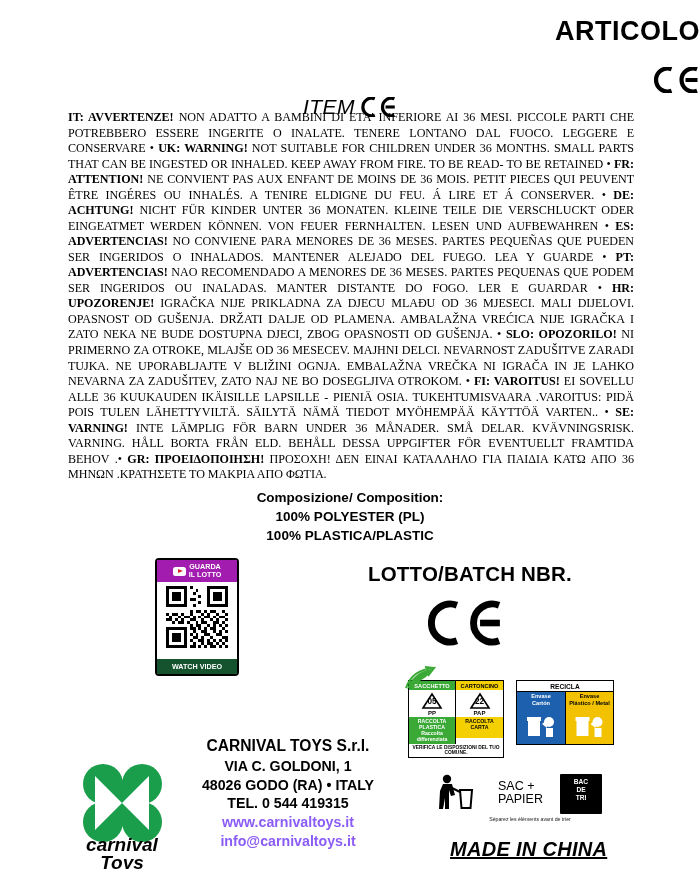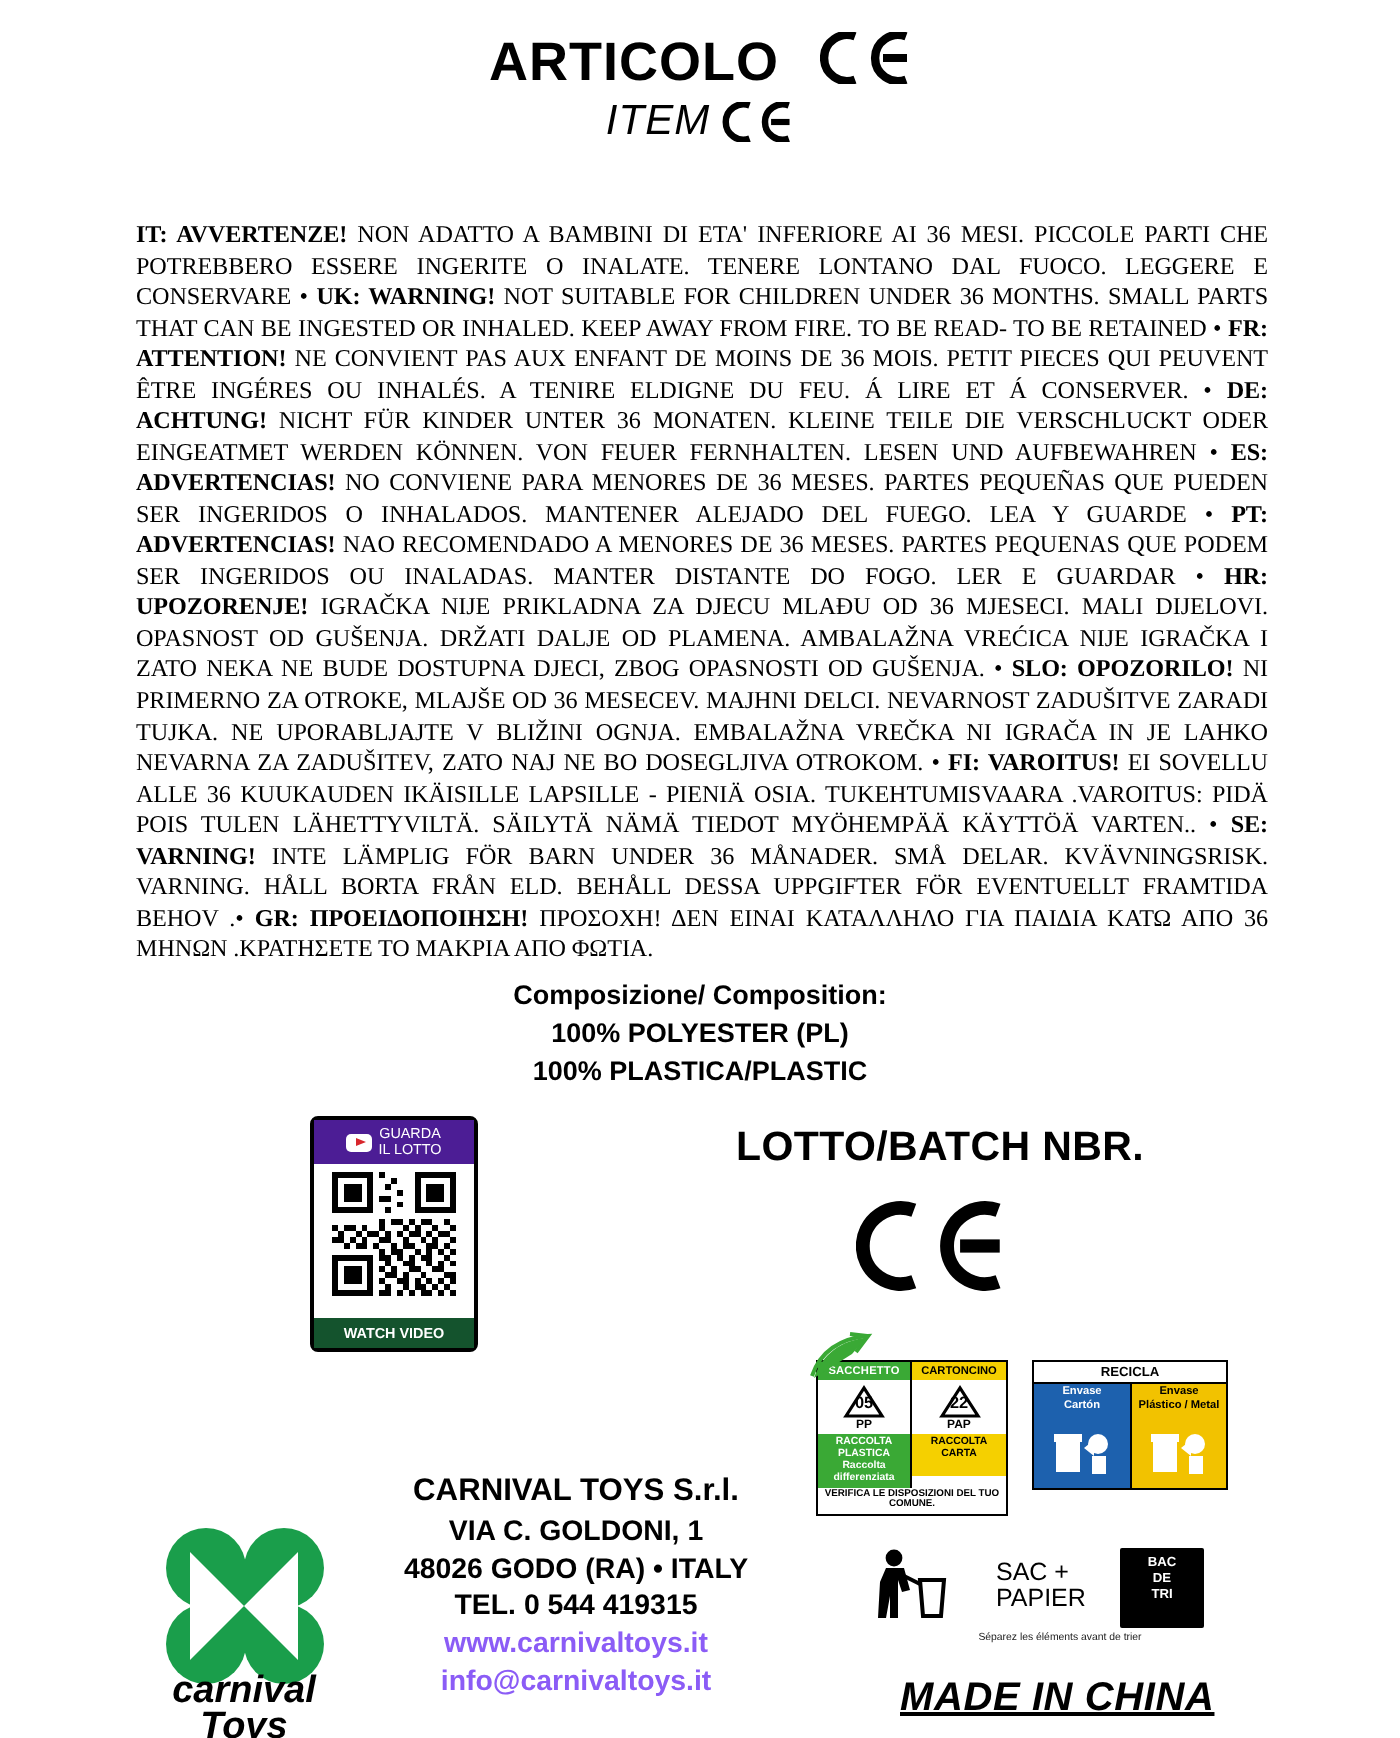"ARTICOLO" .header-line1 { align-items: flex-start -> flex-end; flex-direction: none -> column }
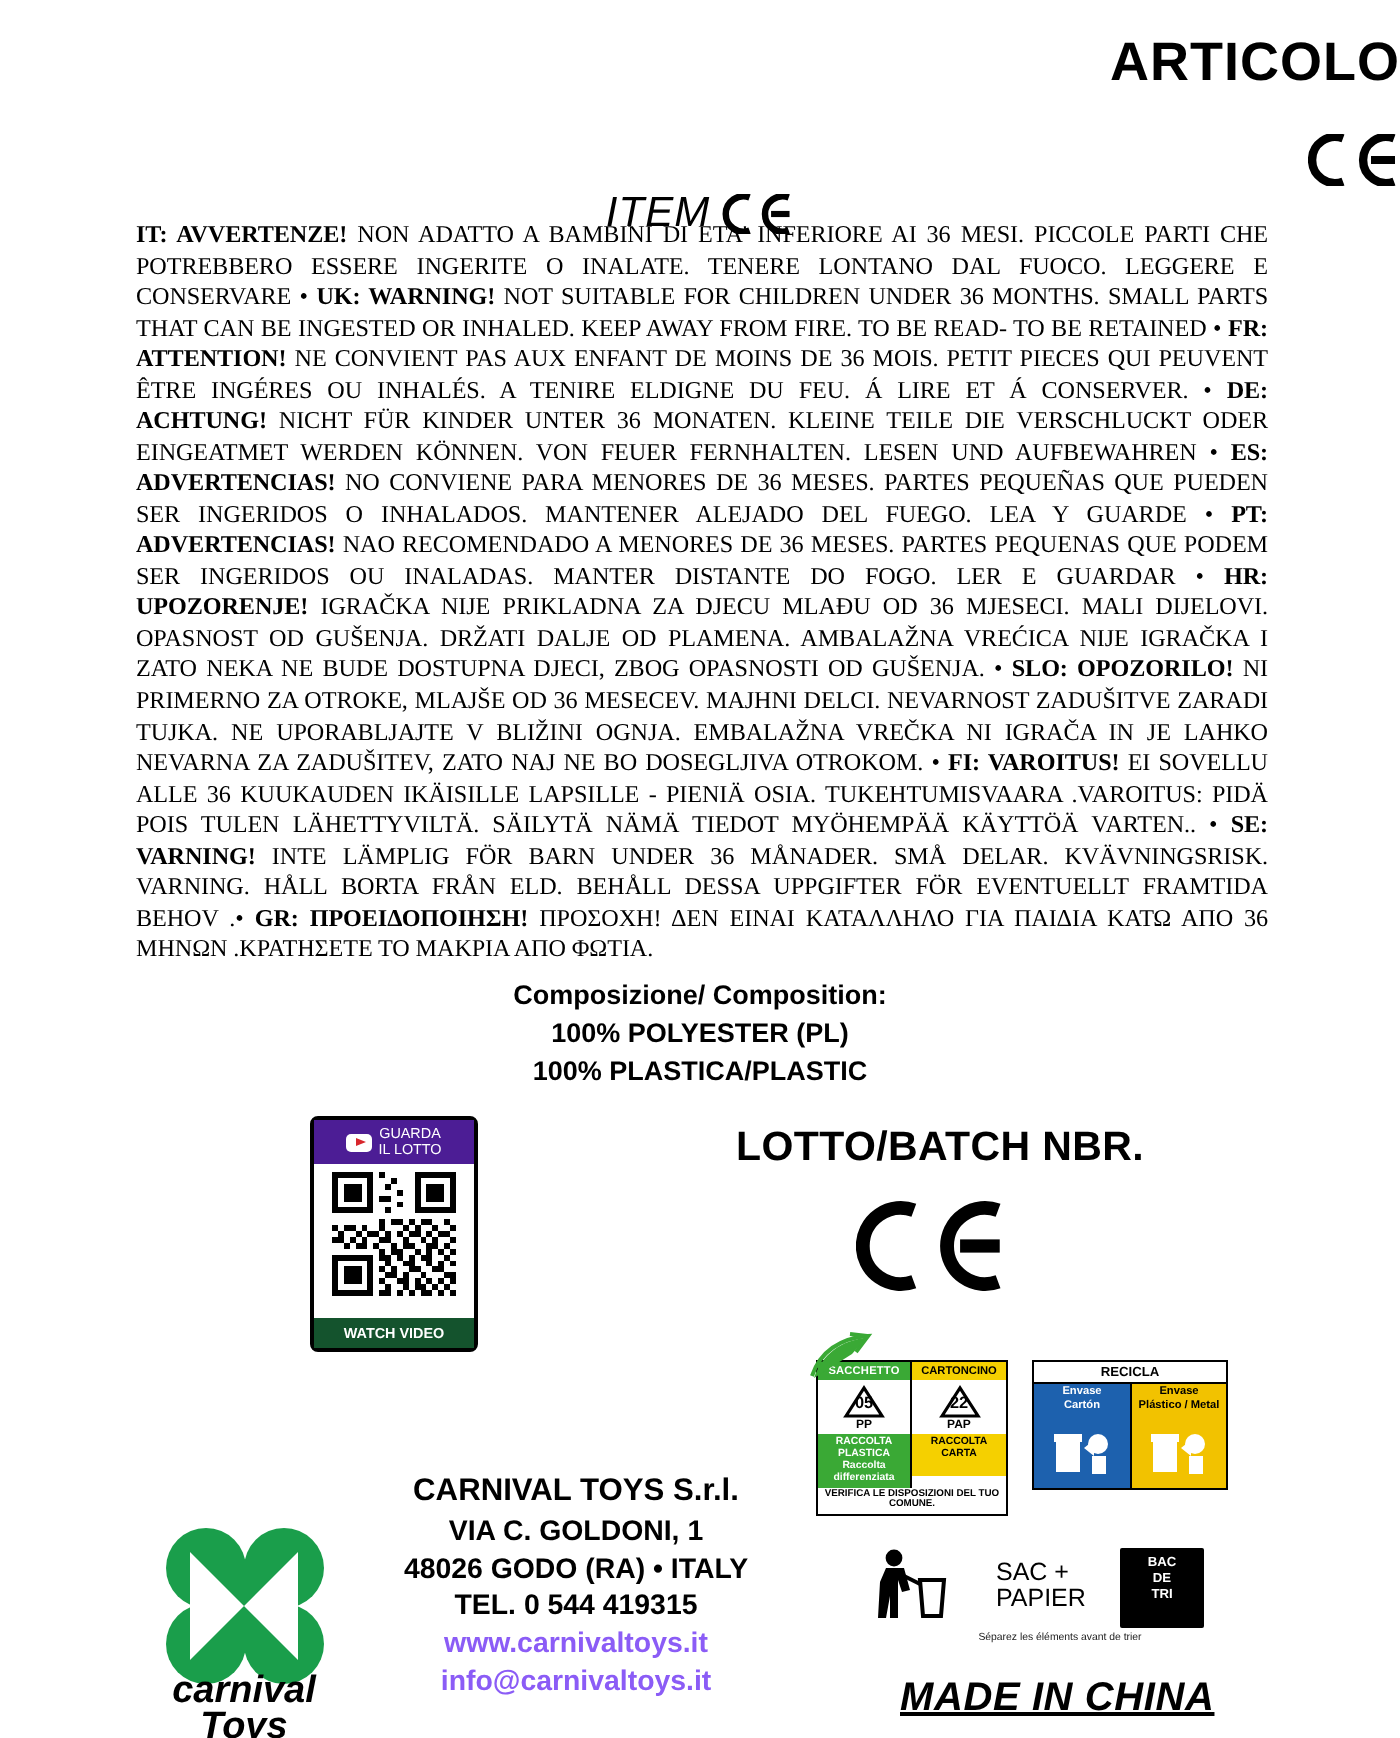"GUARDA" .vb-top { background: #4c1d95 -> #a21caf; font-weight: normal -> bold }
